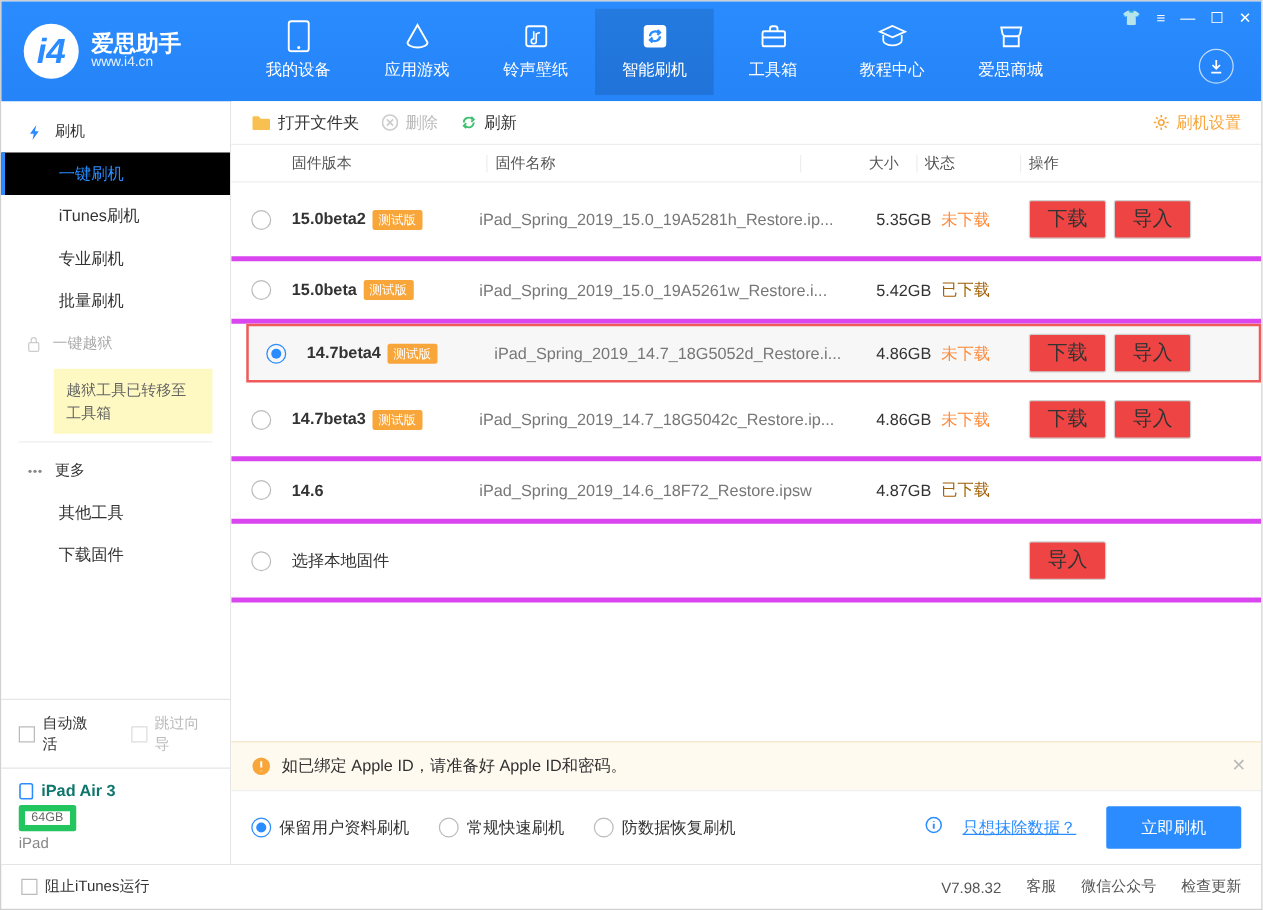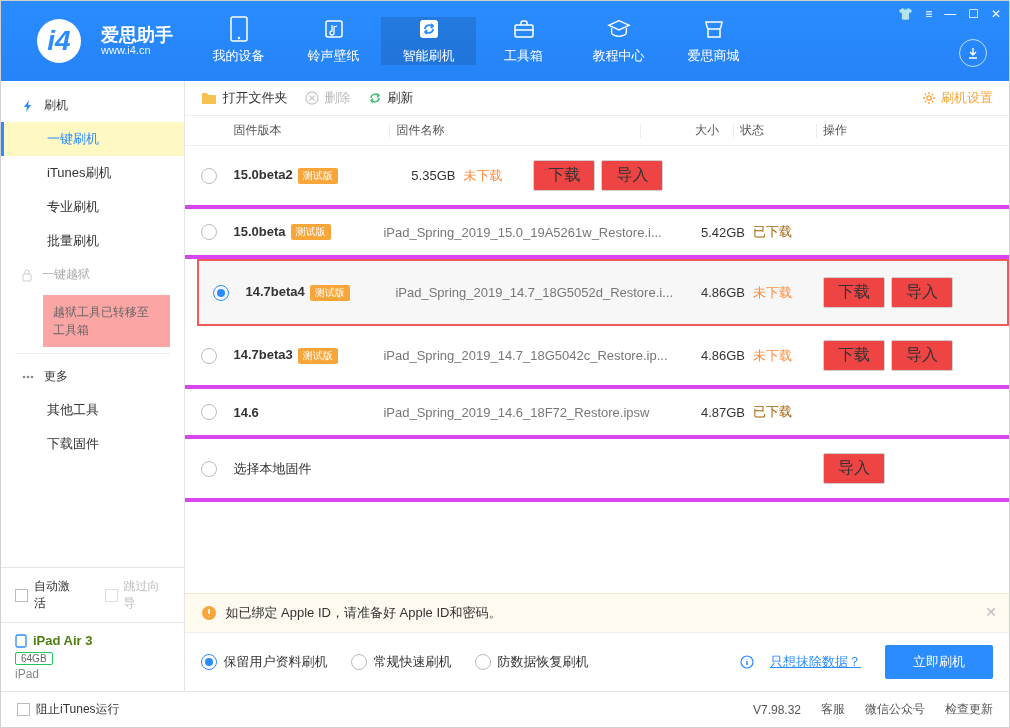"i4" .logo-area { gap: 20px -> 10px; justify-content: flex-end -> none }
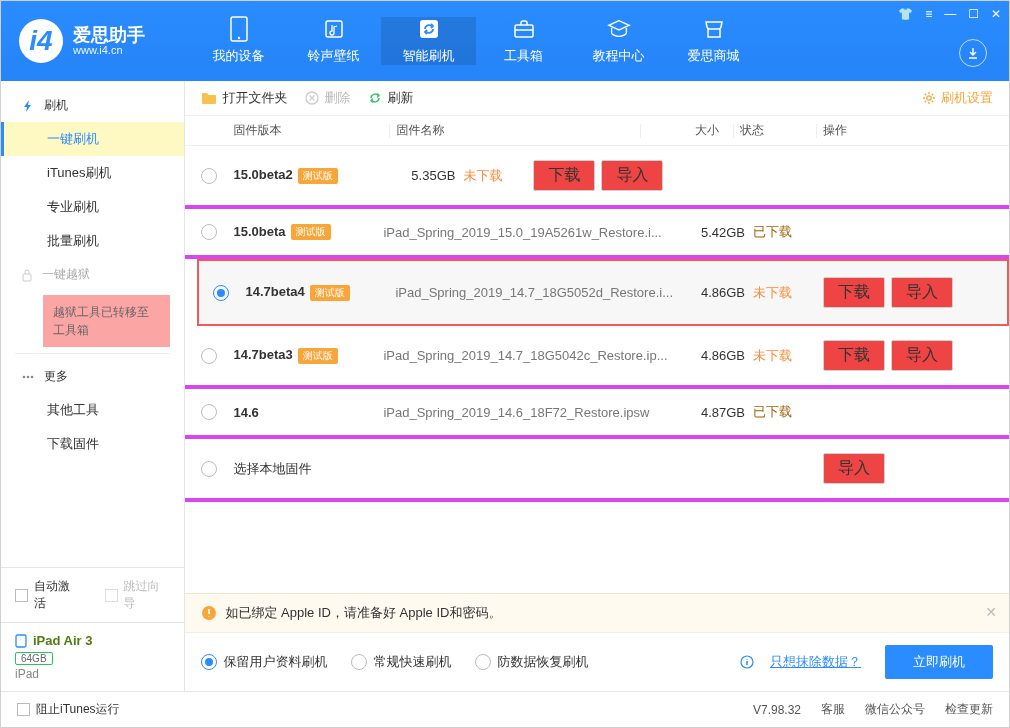"我的设备" .top-nav { align-items: center -> none }
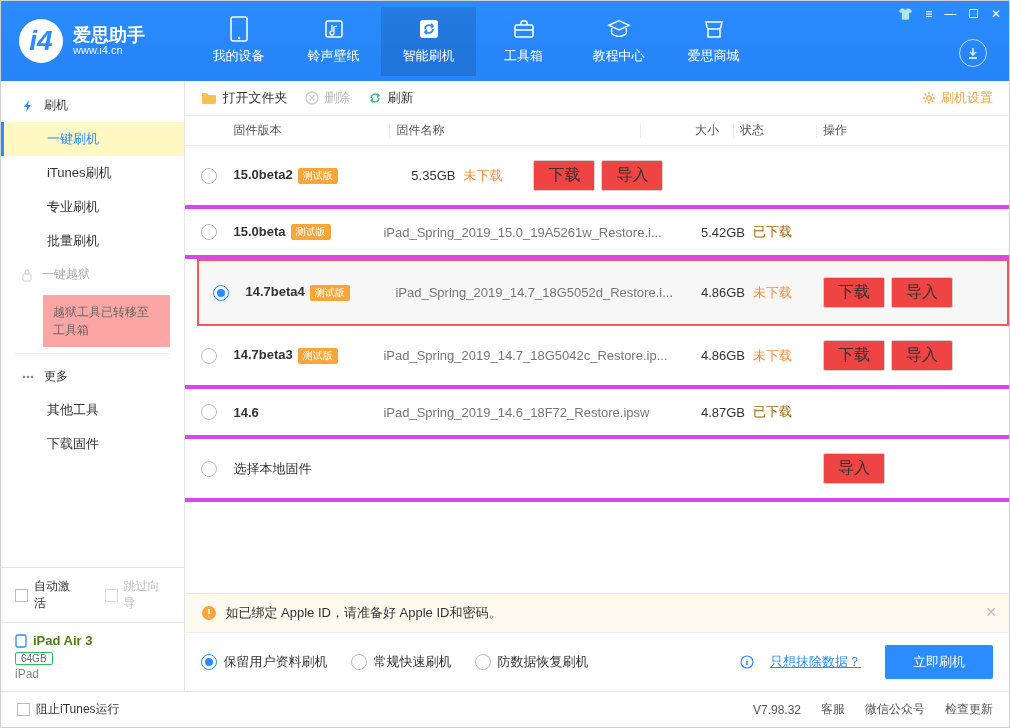"应用游戏" div.top-nav-item { html: none -> <div> <span> <svg> <path></path> </svg> </span> <span>应用游戏</span> </div> }
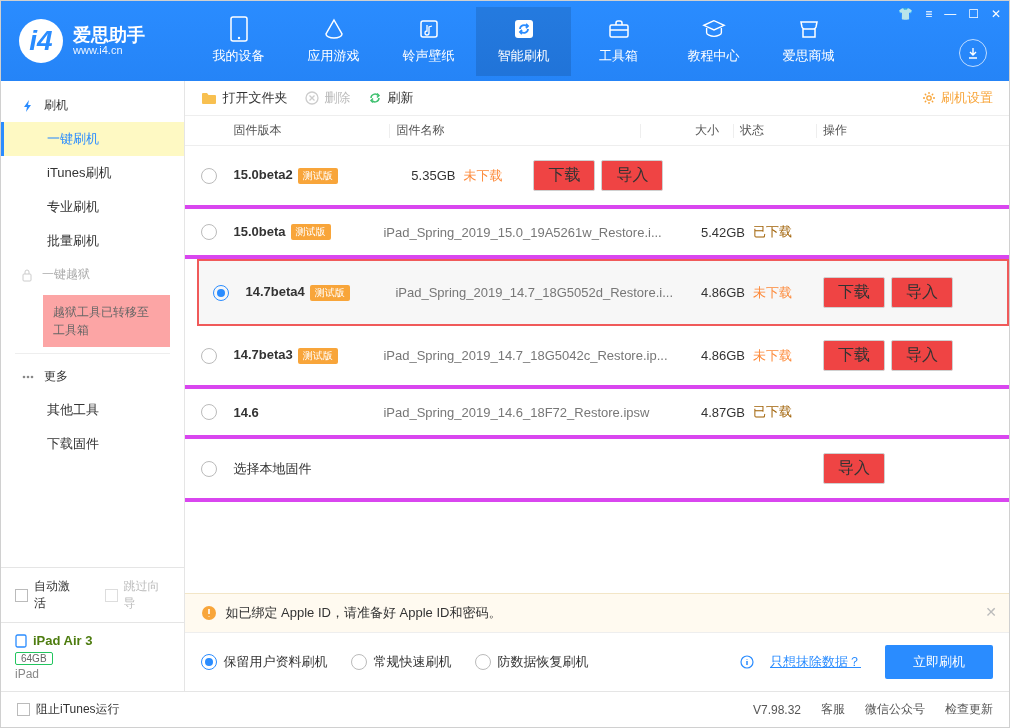"一键刷机" .side-sub.active { background: #fef9c3 -> #000000 }
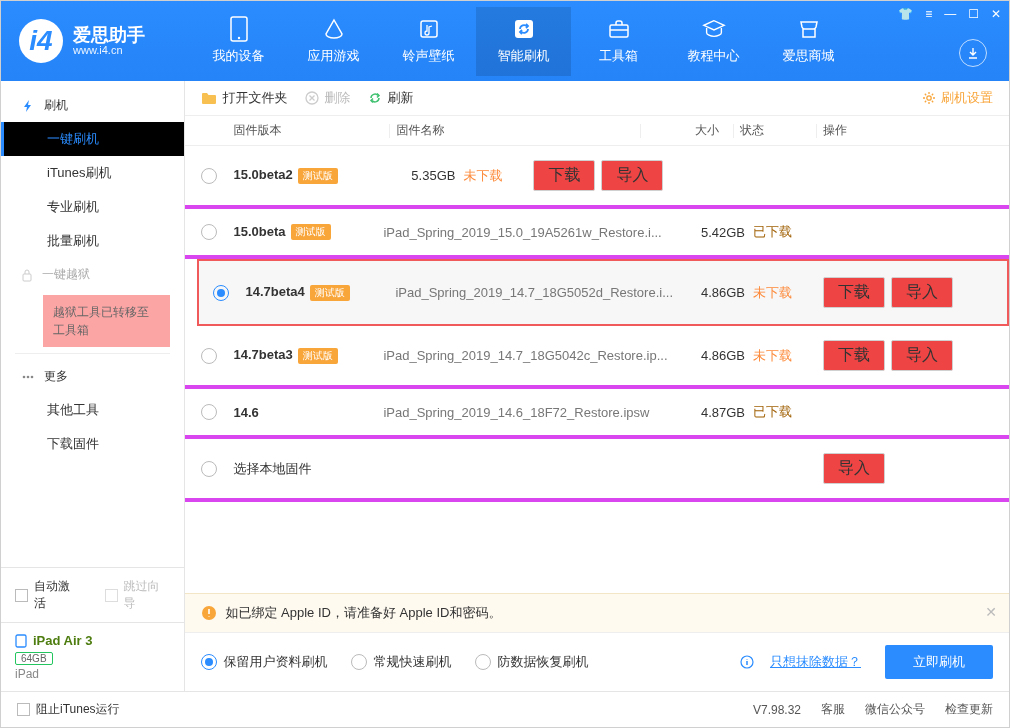"iPad_Spring_2019_15.0_19A5281h_Restore.i" div.col-name { html: none -> <div>iPad_Spring_2019_15.0_19A5281h_Restore.ip...</div> }
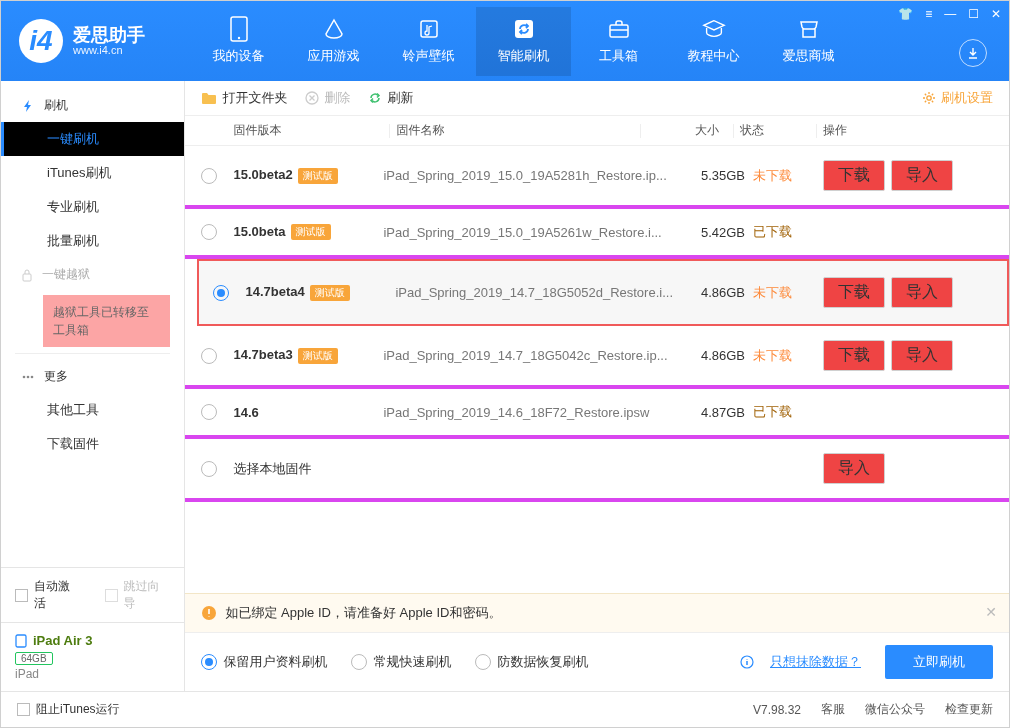"14.7beta4 测试版" .fw-row.highlight { padding: 16px 14px -> 6px 14px }
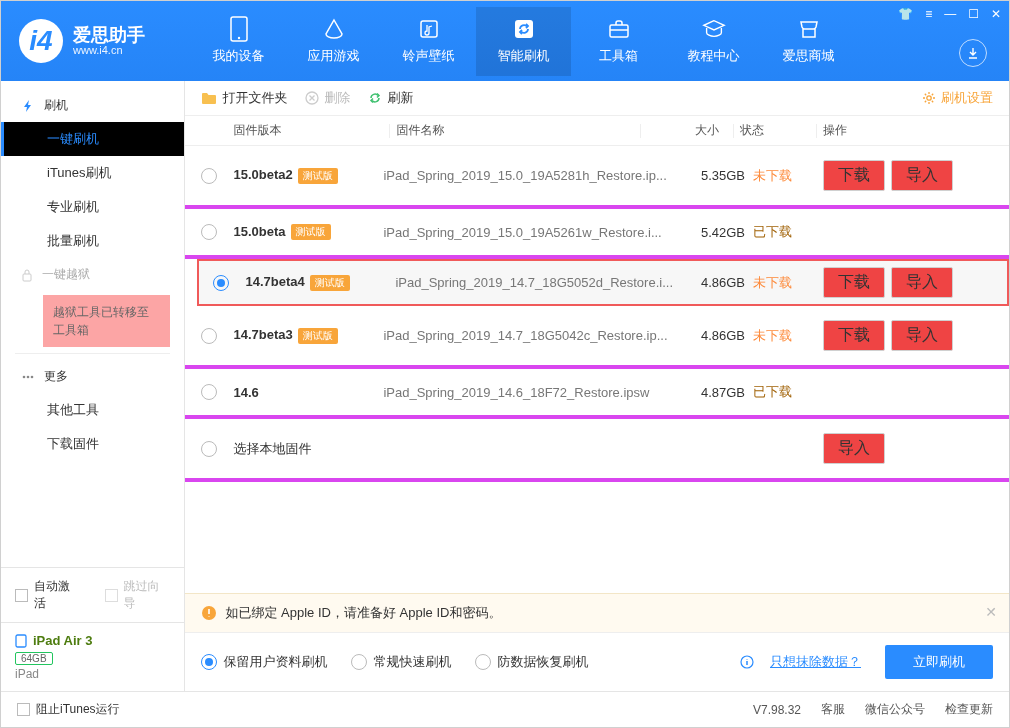"越狱工具已转移至工具箱" .side-note-box { background: #fca5a5 -> #fef9c3 }
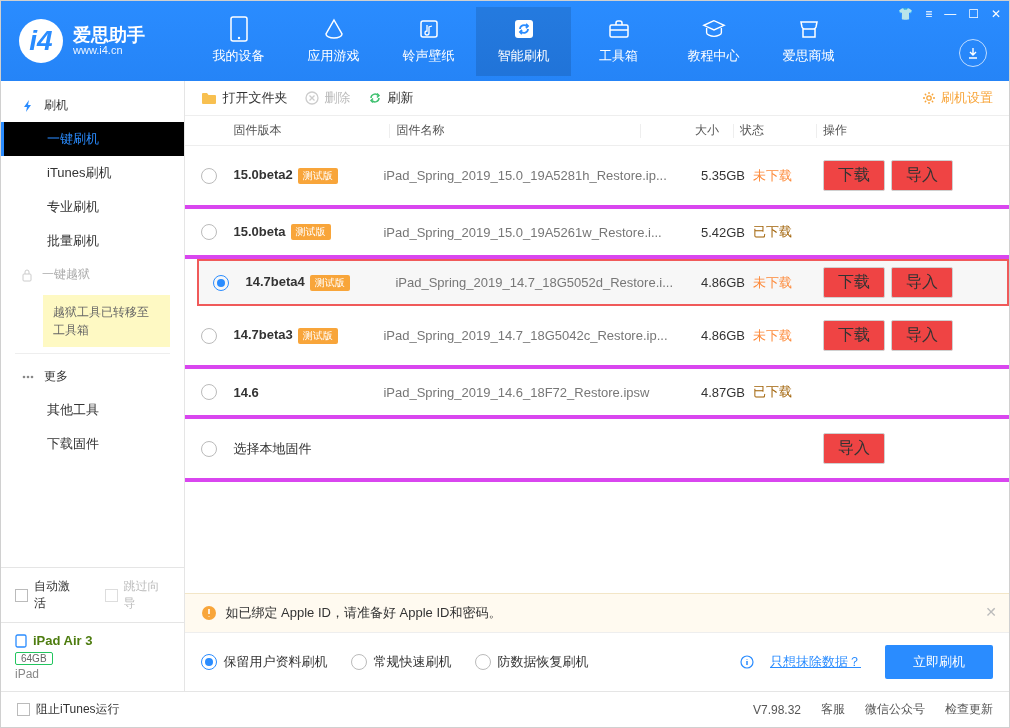"iPad Air 3" .device-name { color: #4d7c0f -> #0f766e }
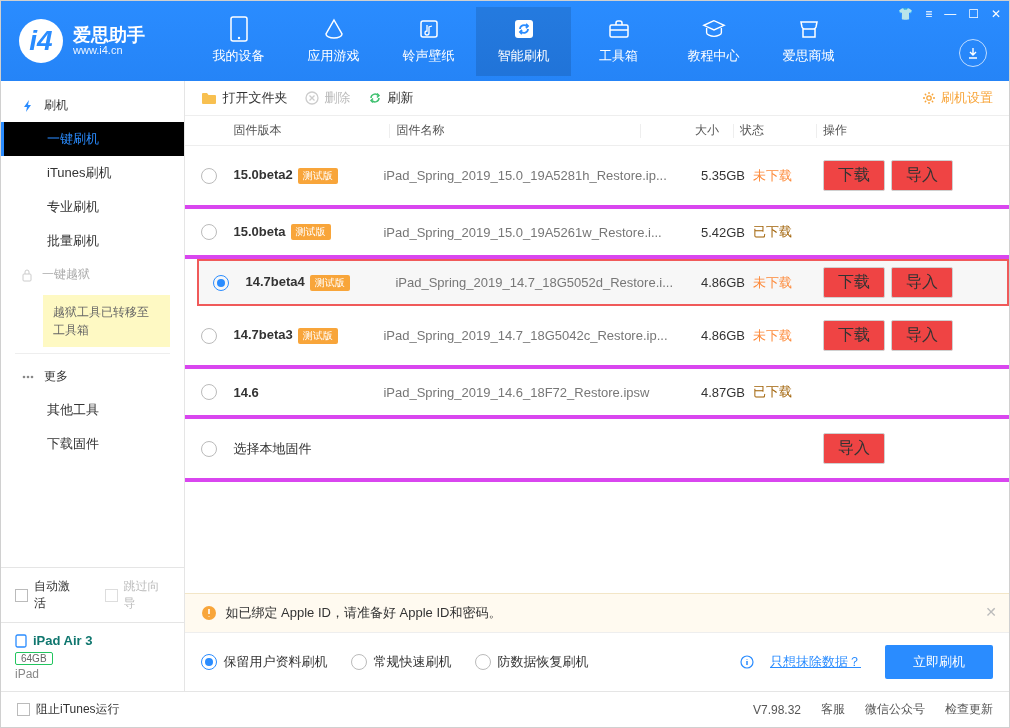"64GB" .device-badge { border: 1px solid #22c55e -> 5px solid #22c55e }
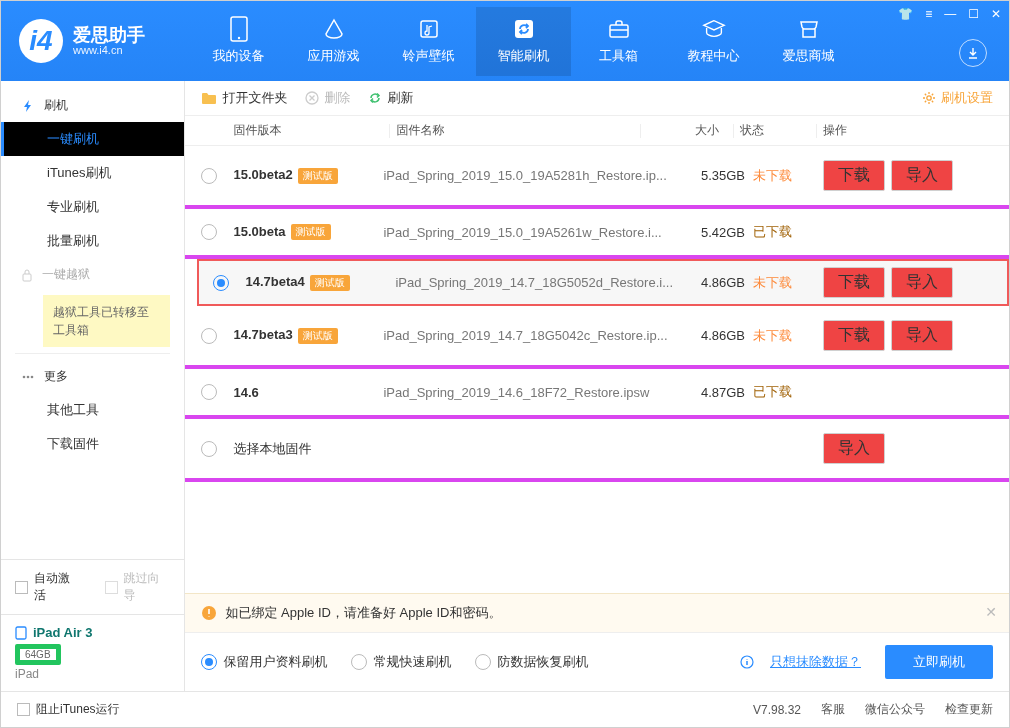"只想抹除数据？" .link-blue { align-items: center -> flex-start }
